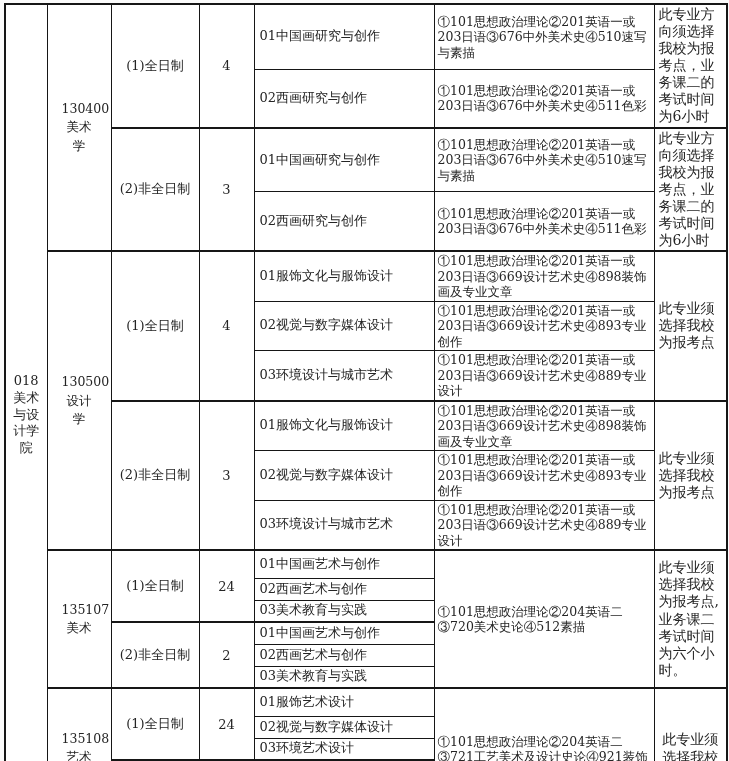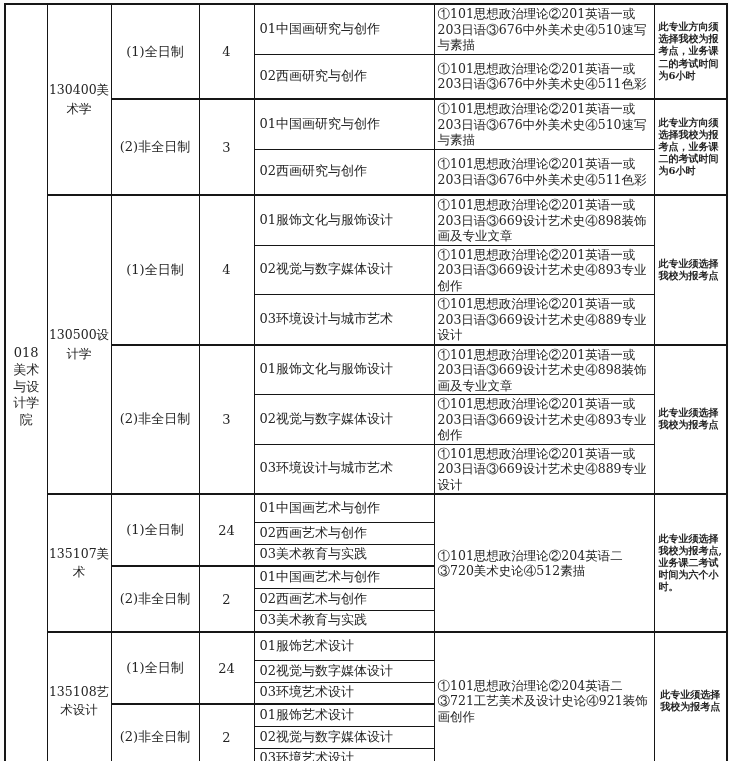"此专业方向须选择我校为报考点，业务课二的考试时间为6小时" .c-remark { font-size: 10px -> 14px; font-weight: bold -> none }
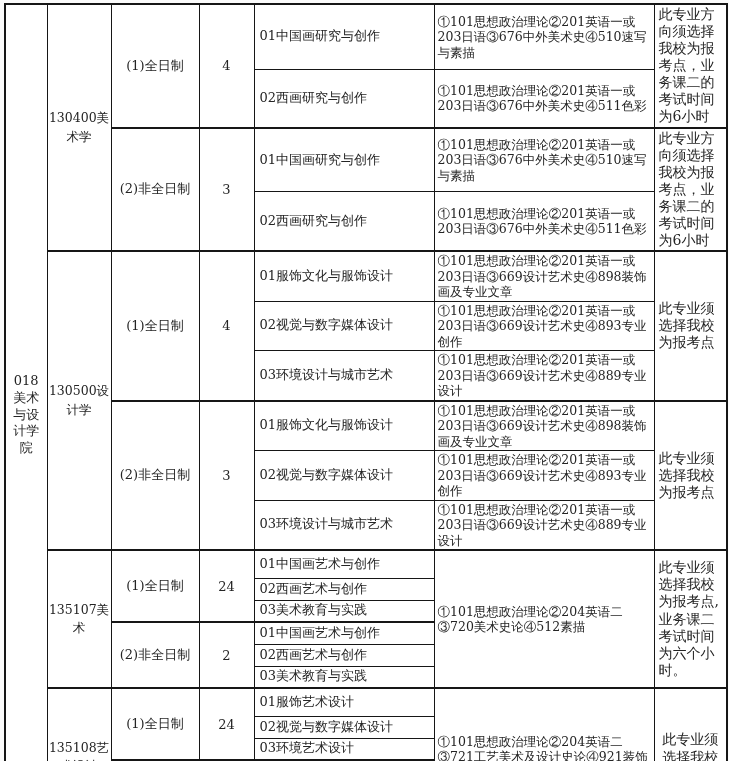"130400美术学" .c-major { padding: 0 1px -> 0 14px }
